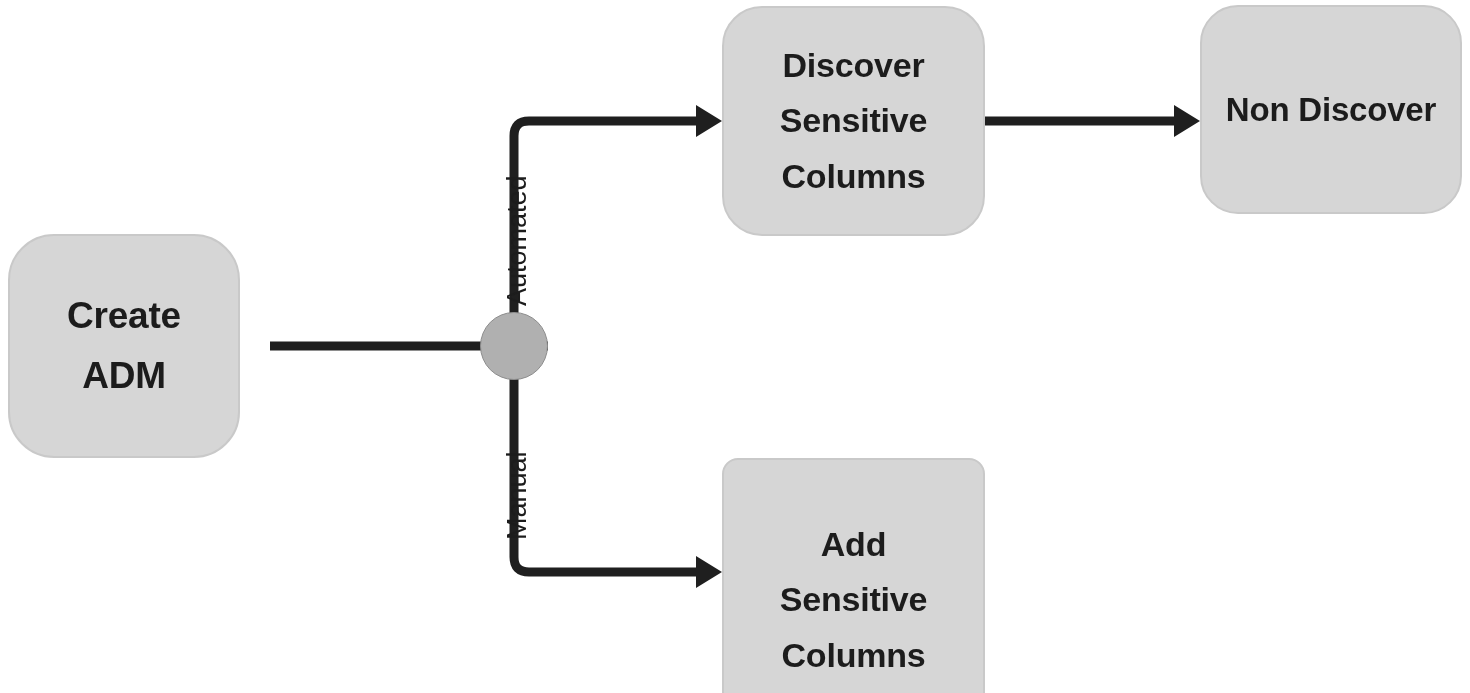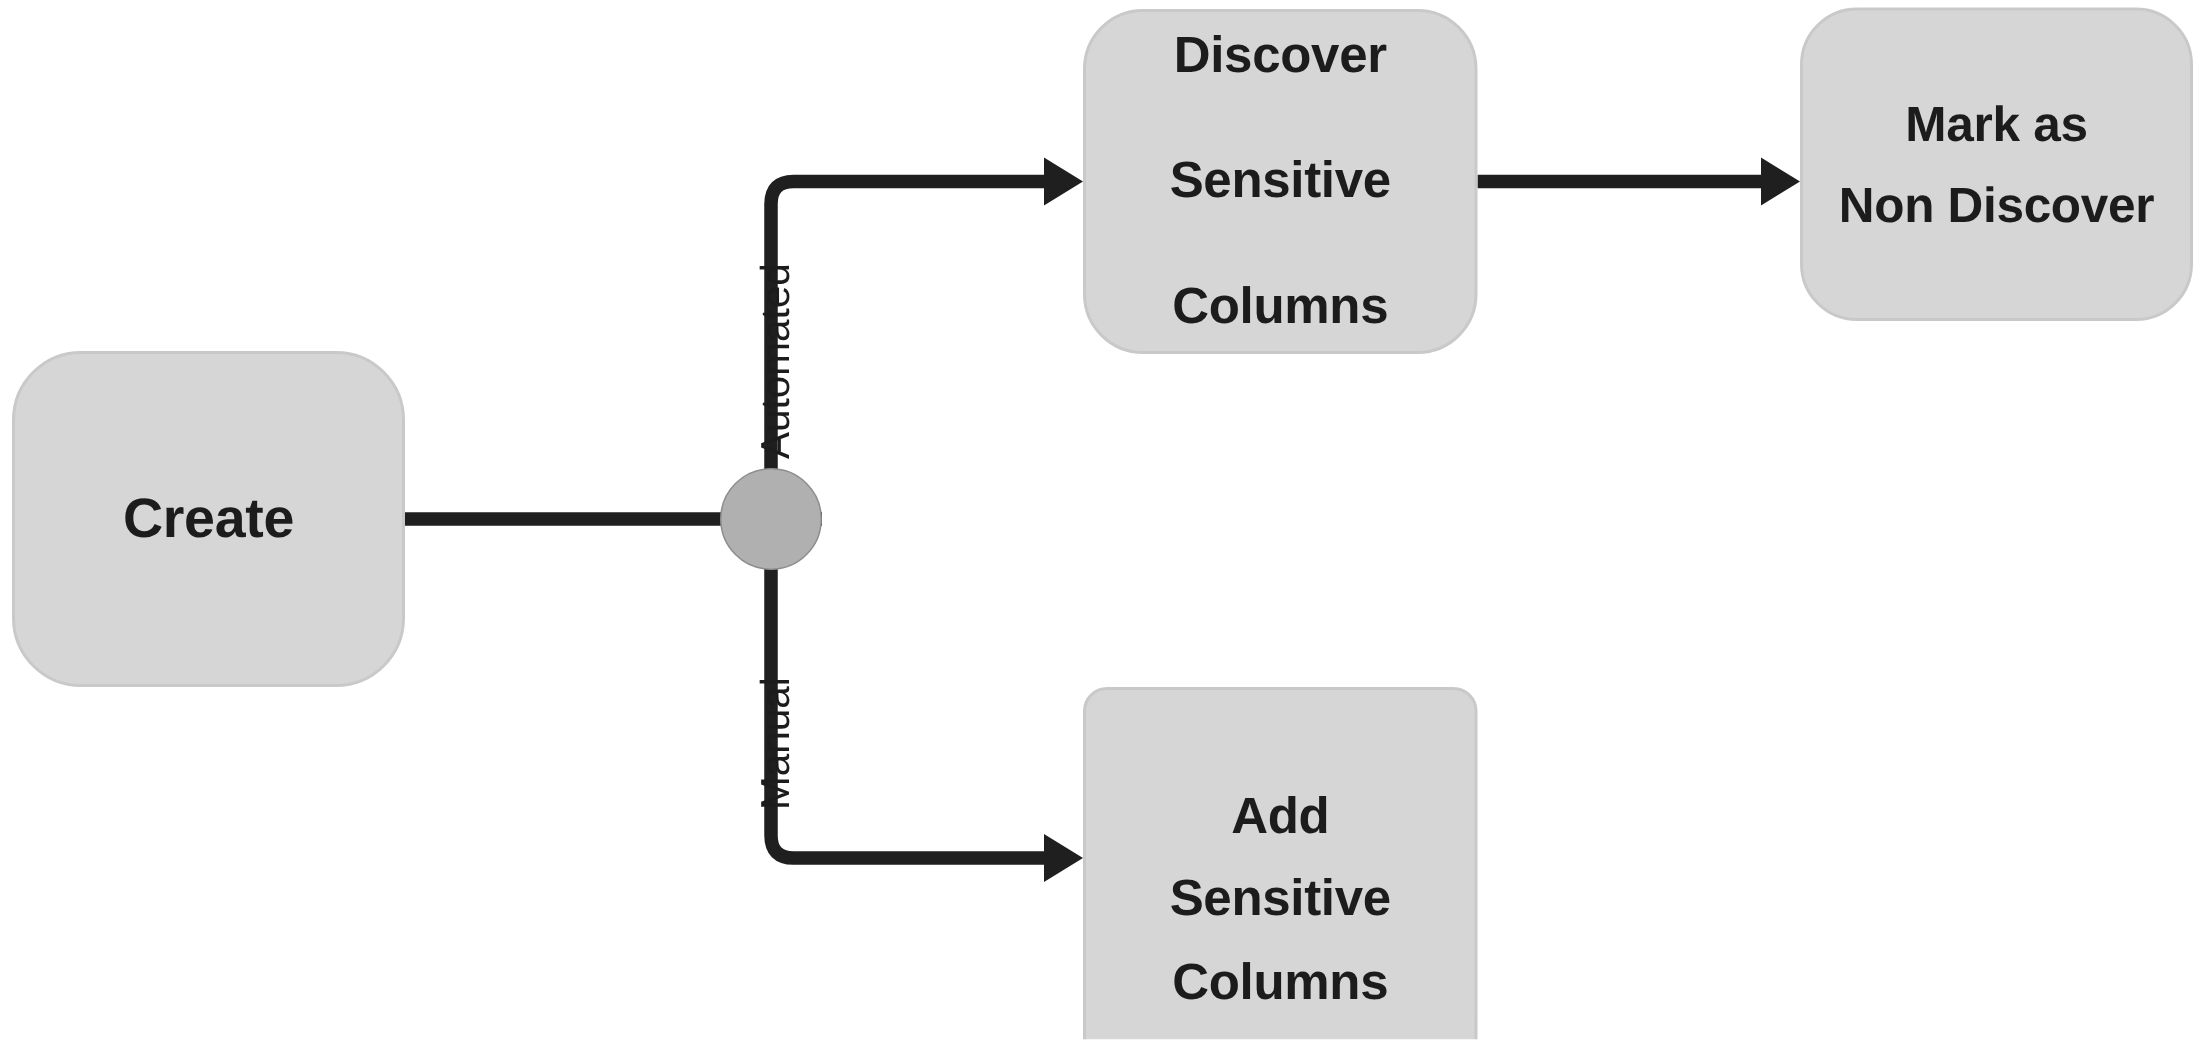"Discover" #node-discover { gap: 28px -> none }
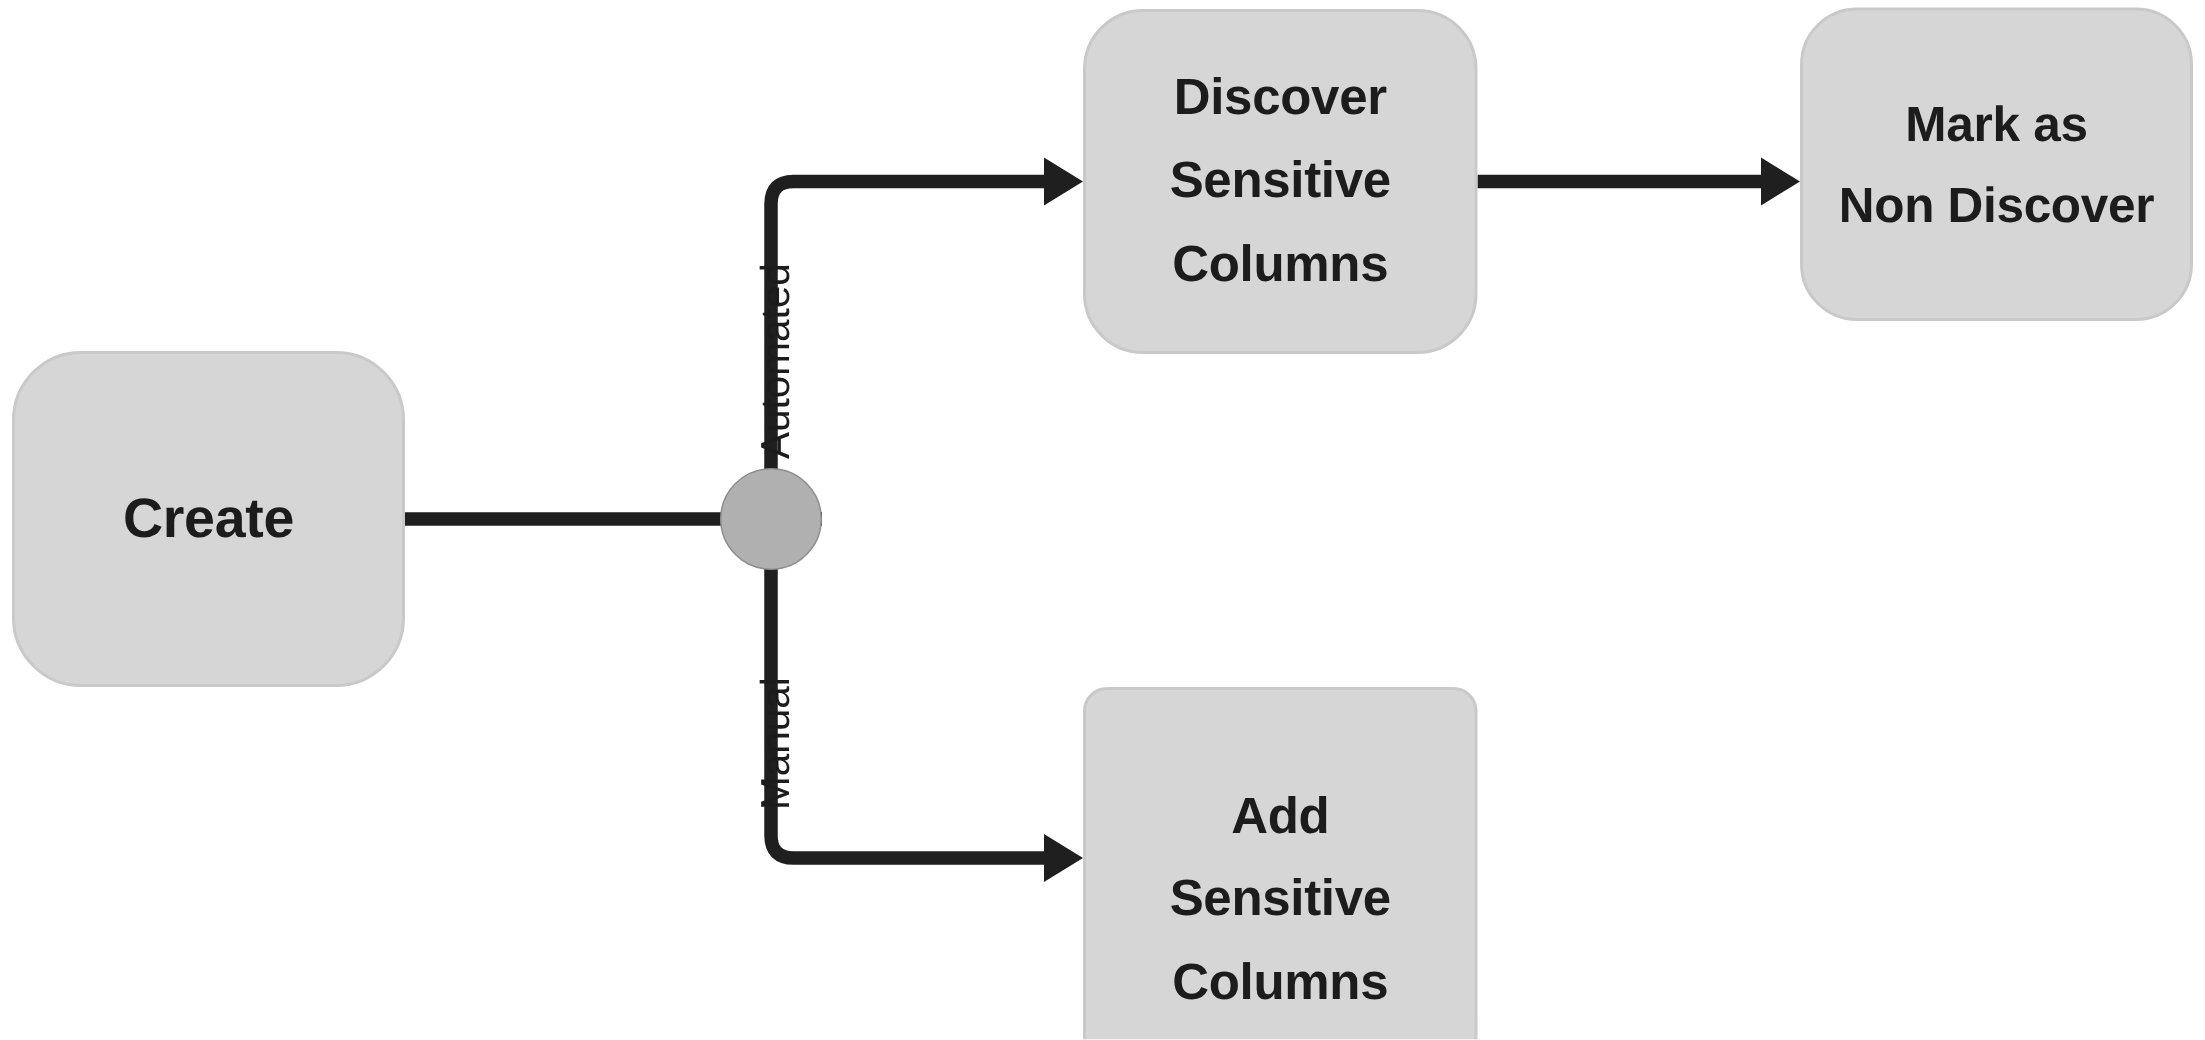"Mark as" span.line { html: <span>Mark as</span> -> none }
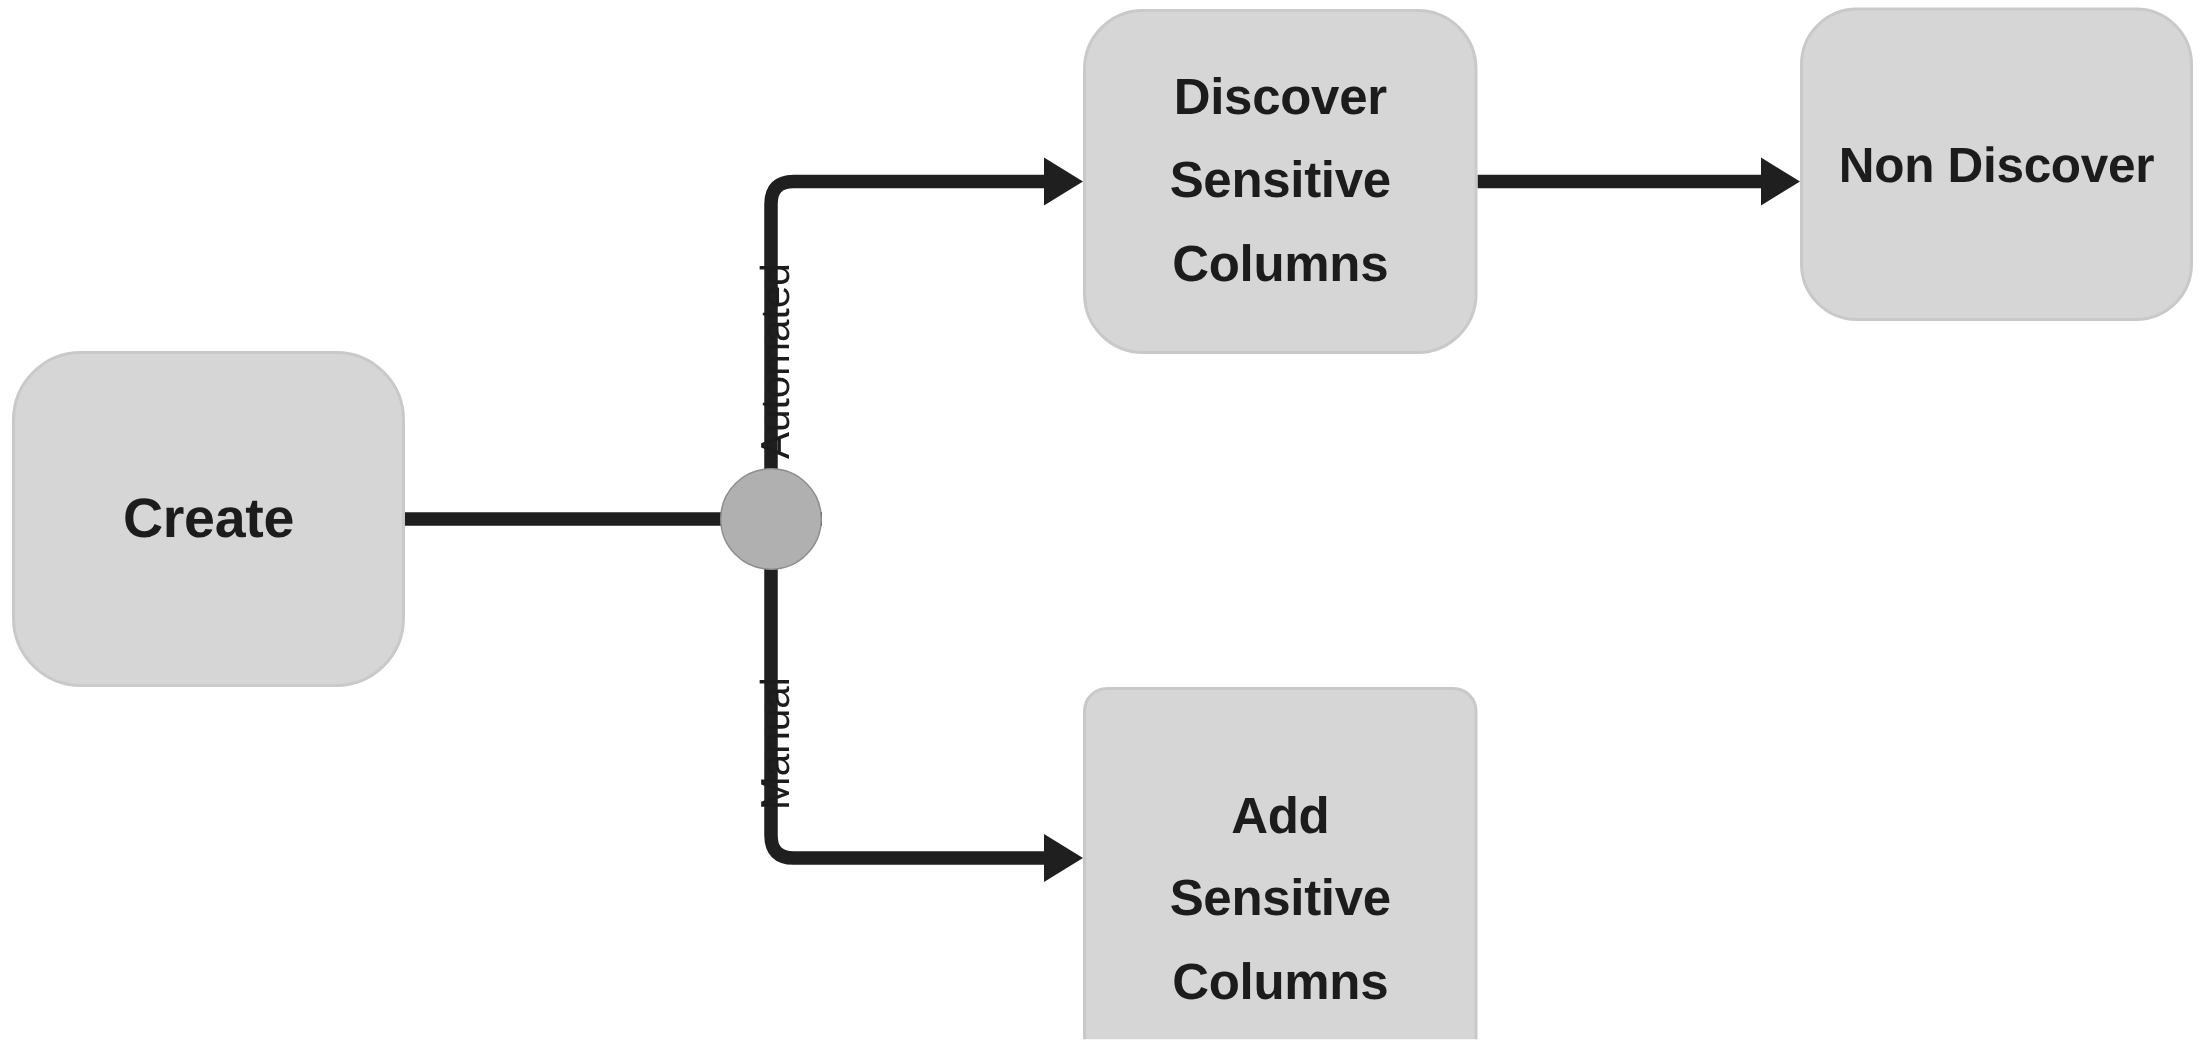"Create" #node-create-adm { width: 262px -> 232px }
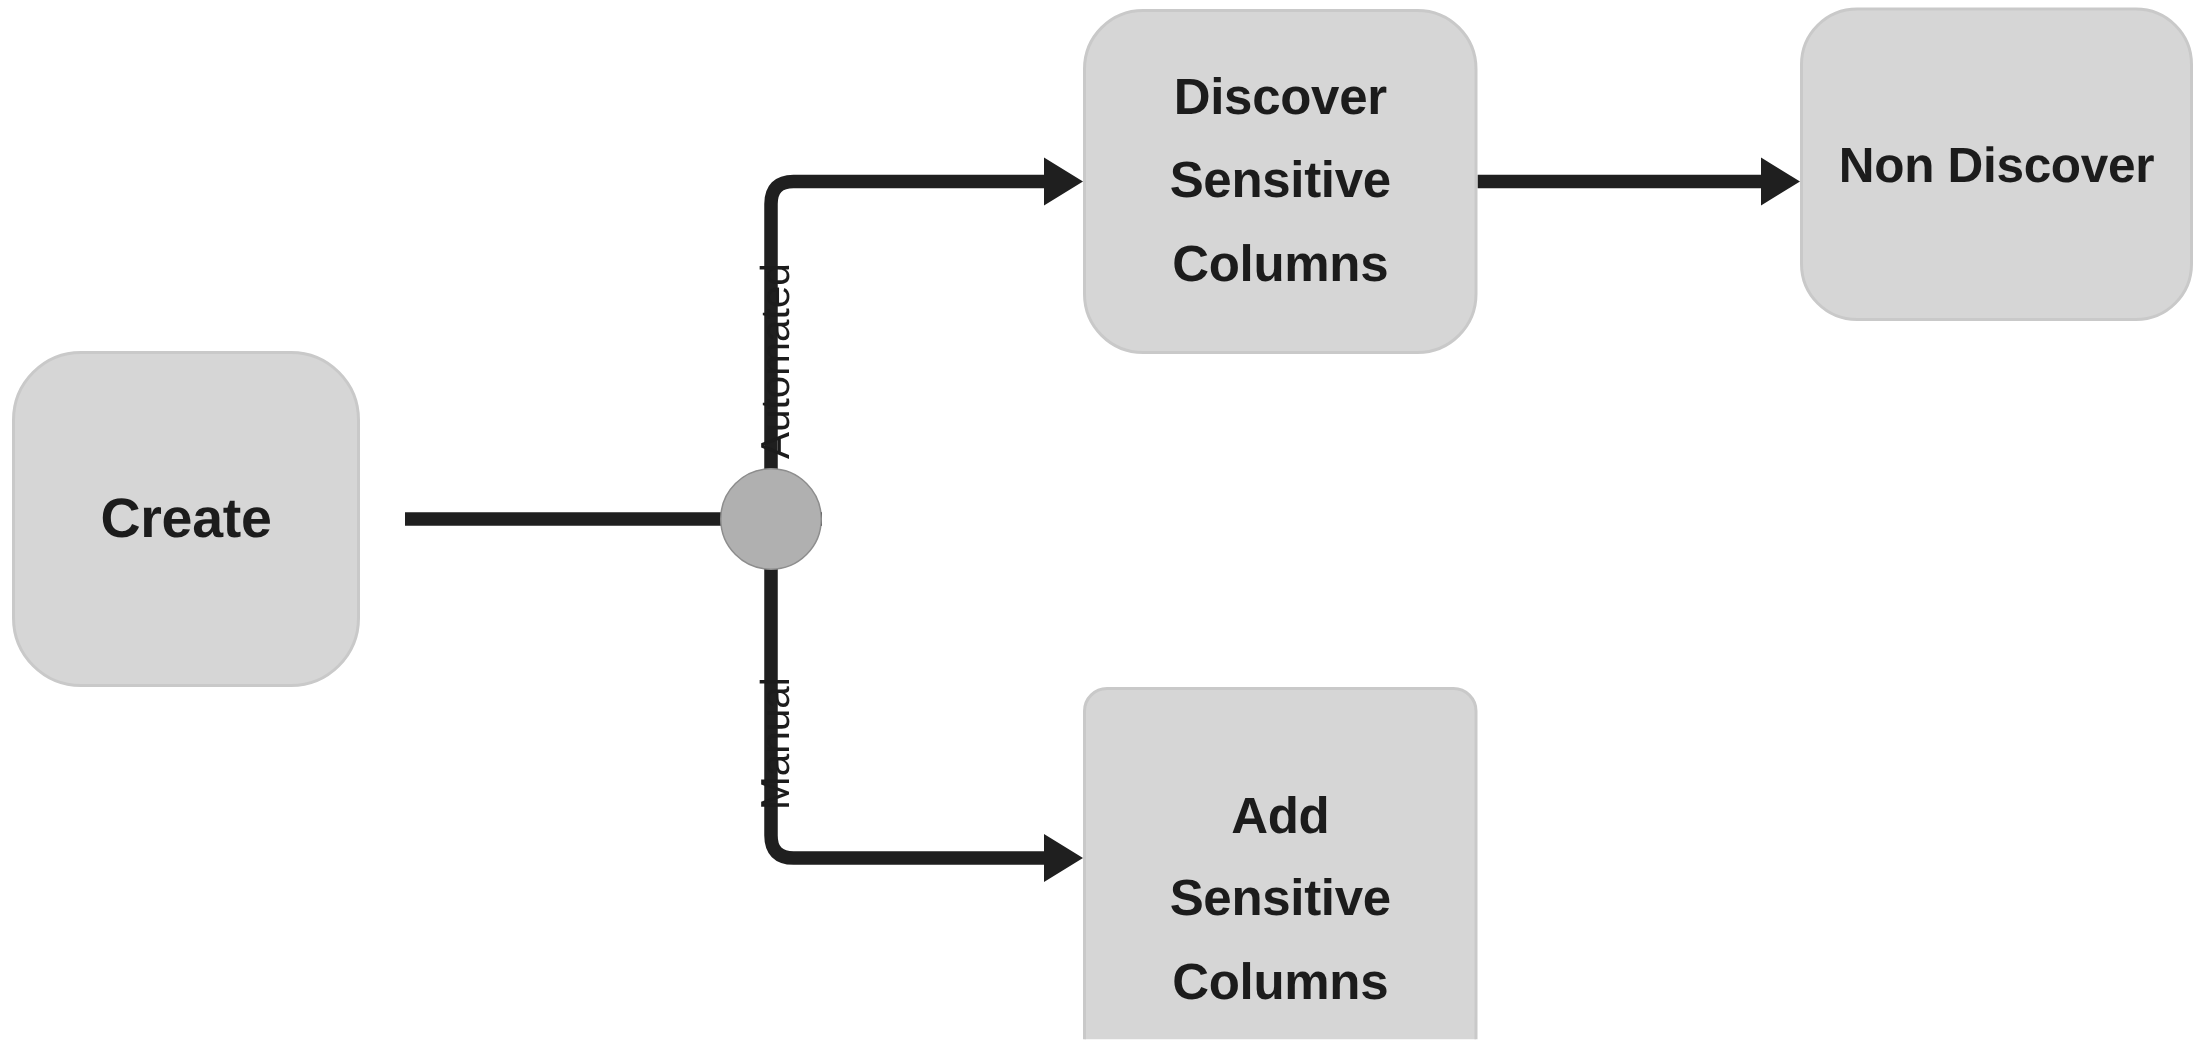"ADM" span.line { html: none -> <span>ADM</span> }
